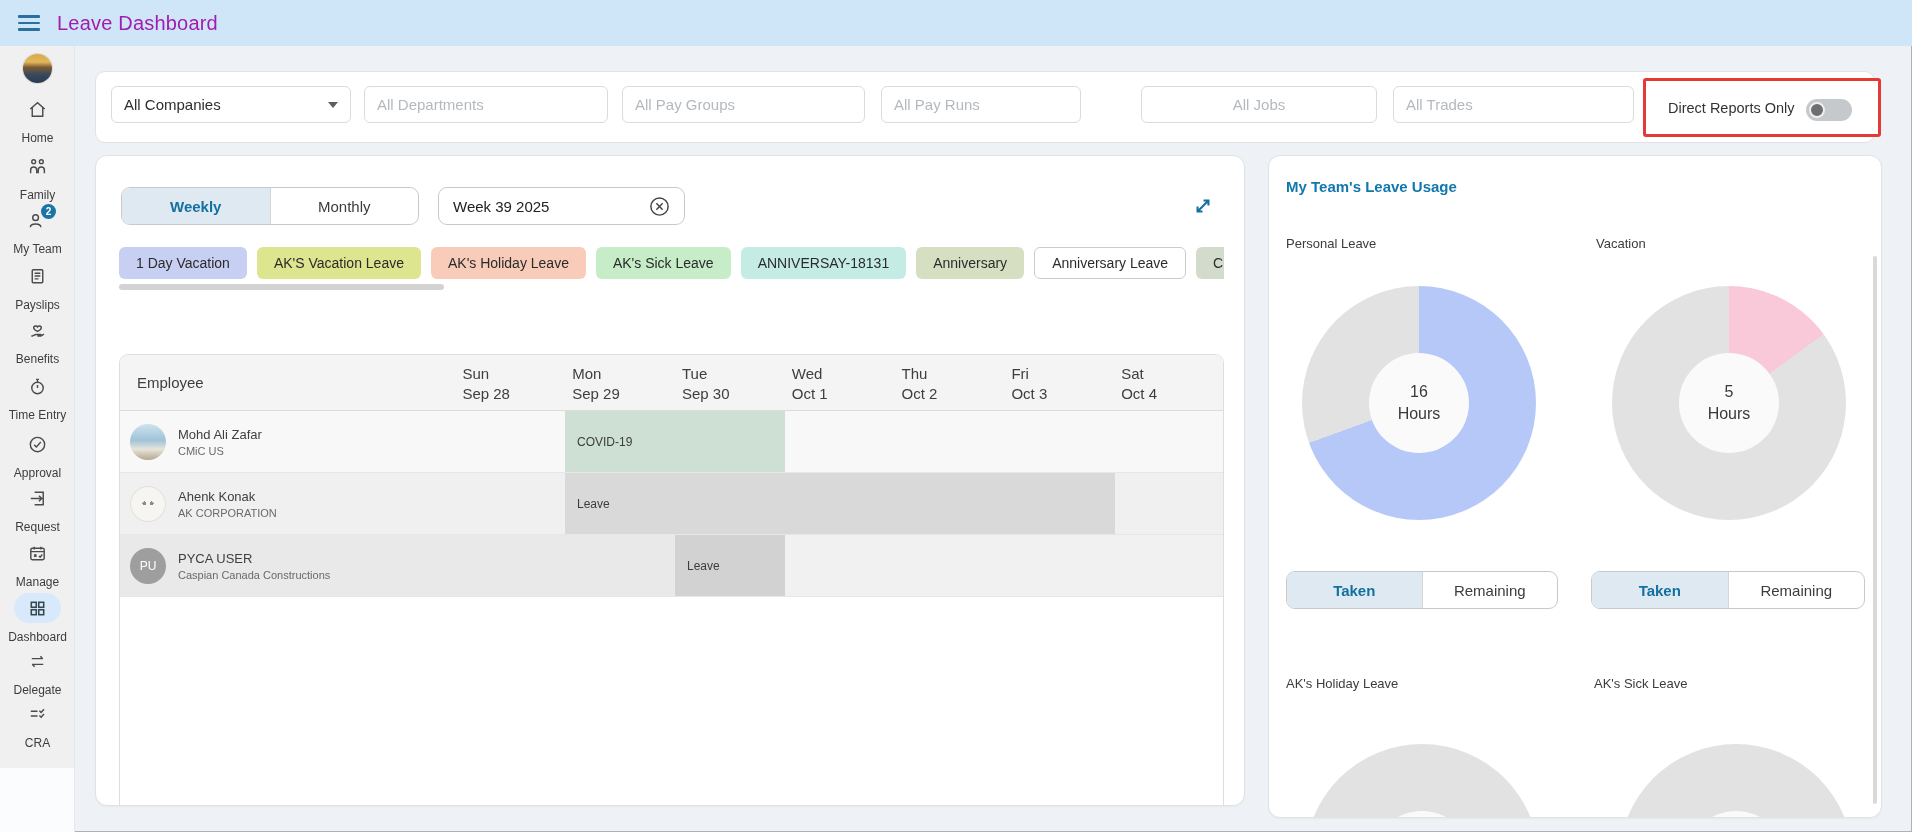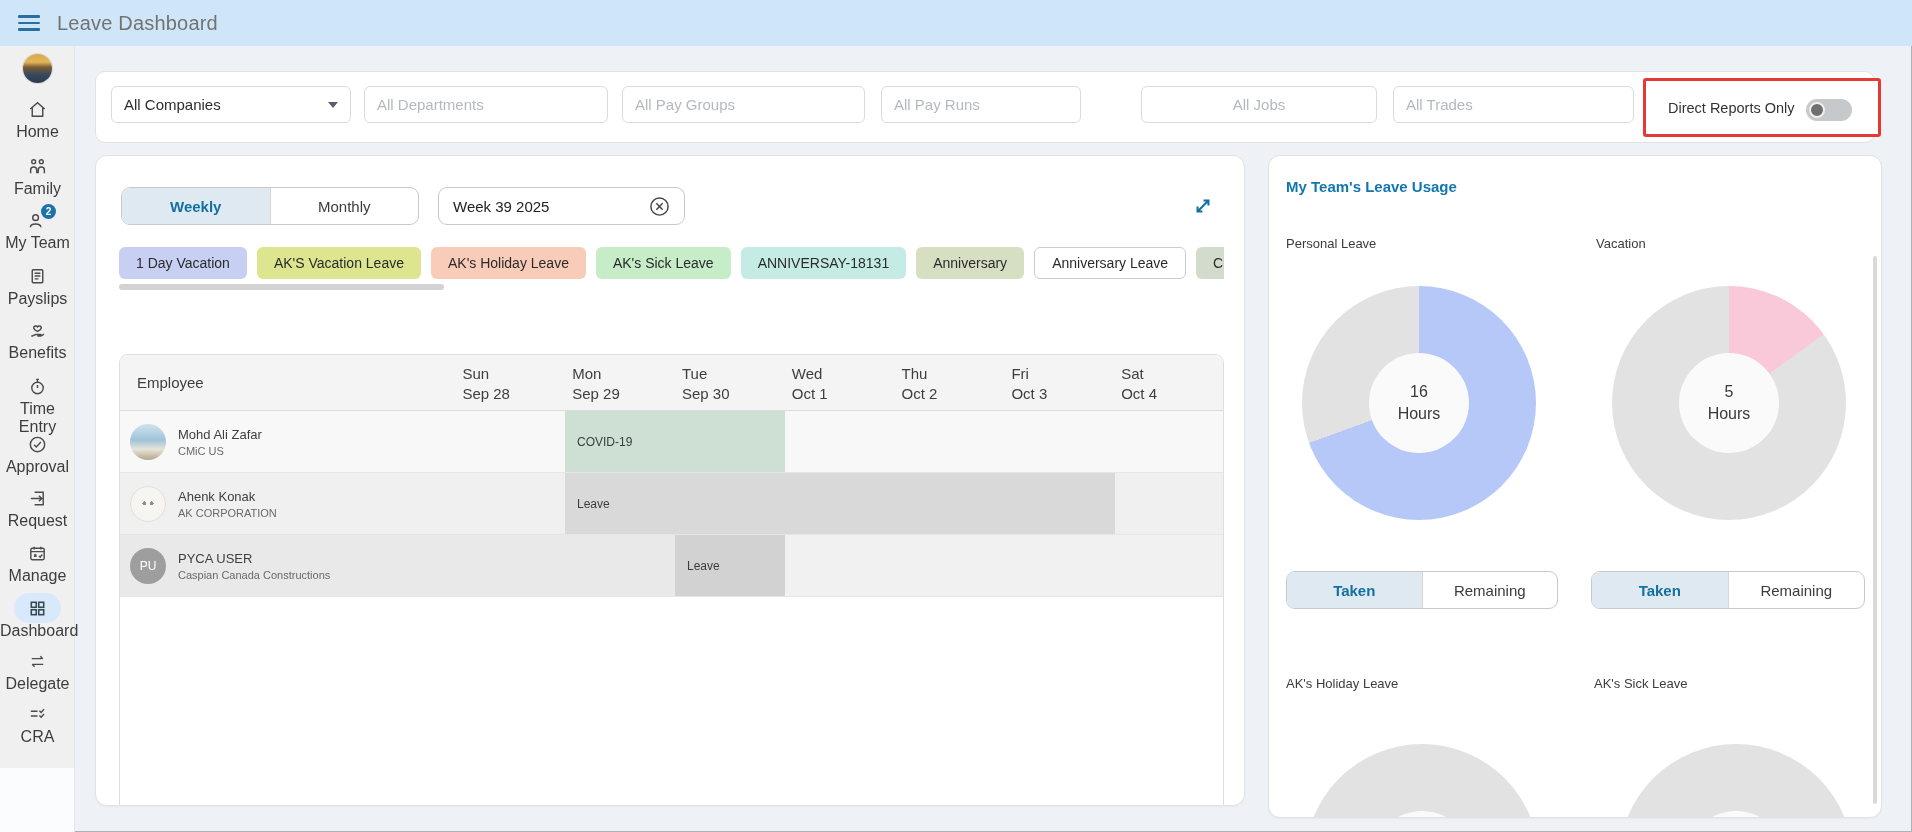"Leave Dashboard" .topbar h1 { color: #737373 -> #a21caf }
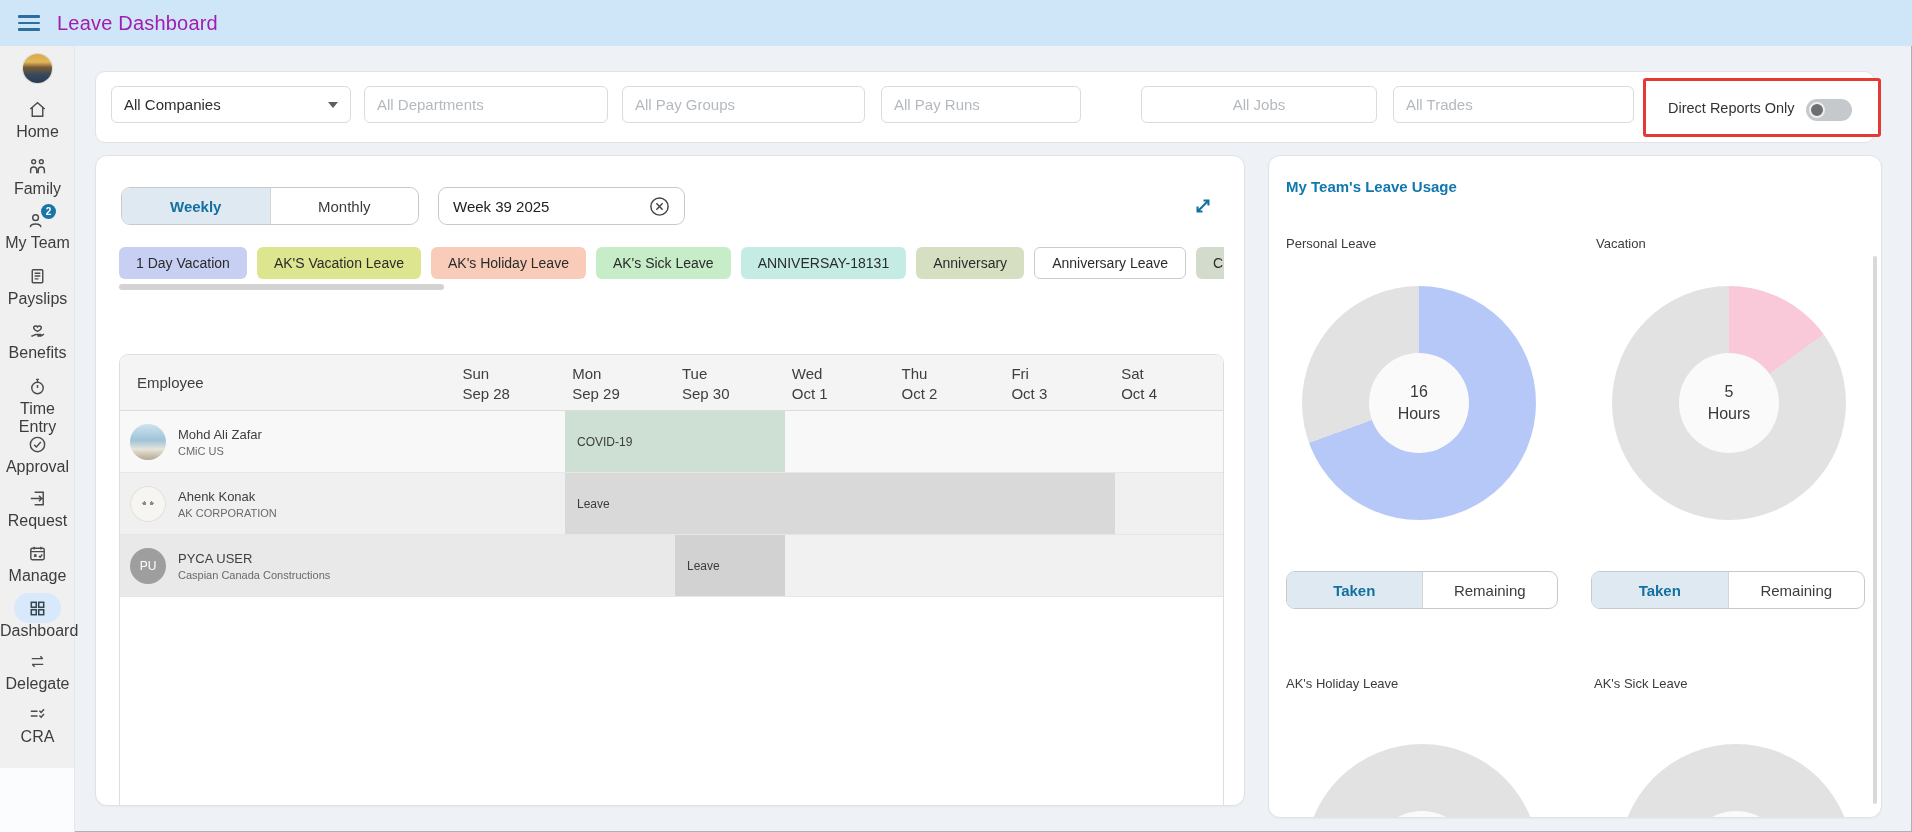"Home" .side-item .lbl { font-size: 16px -> 12px; margin-top: 3px -> 11px }
